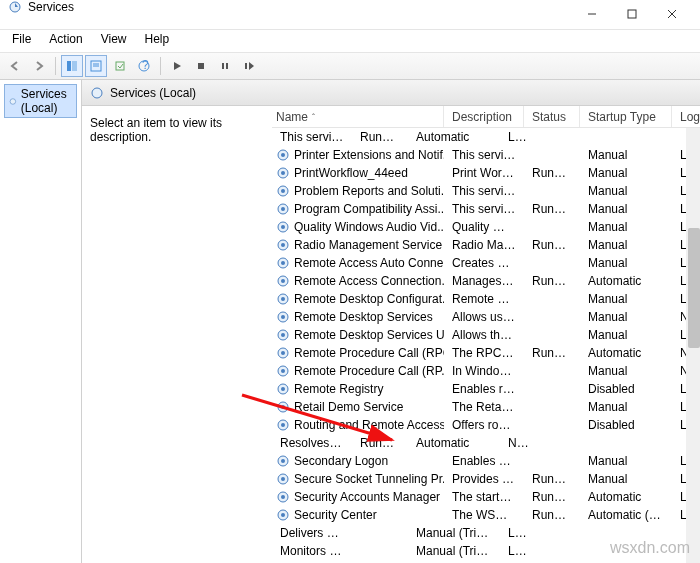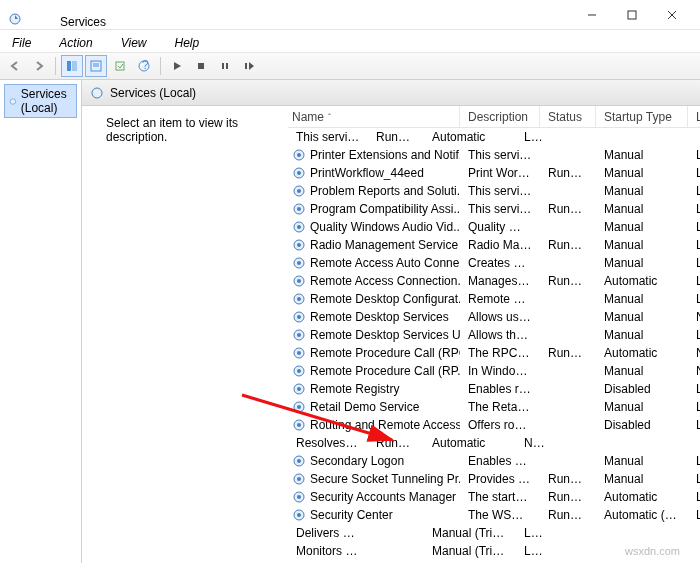"Services" .titlebar { align-items: flex-end -> flex-start; gap: 32px -> none }
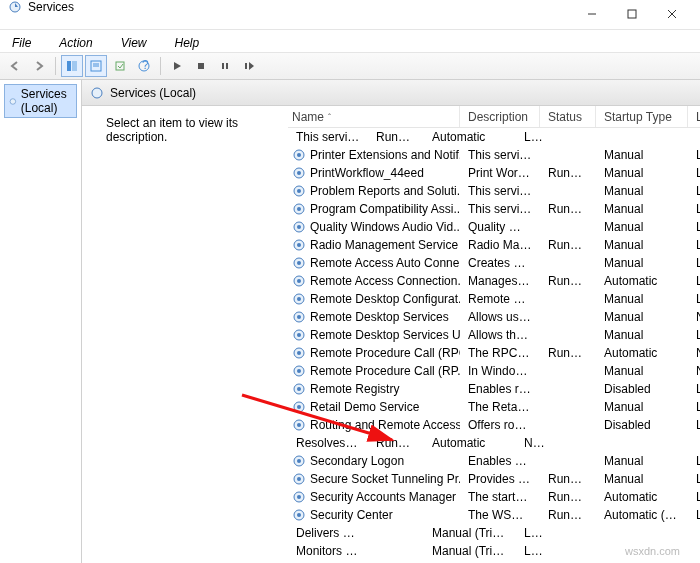"File" .menubar { align-items: flex-end -> flex-start; font-style: italic -> none; gap: 12px -> 2px }
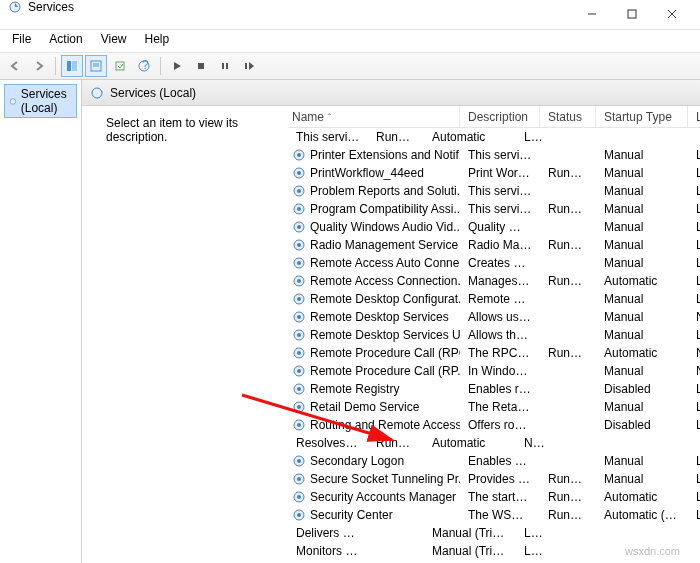"Select an item to view" .desc-pane { margin-left: 16px -> none }
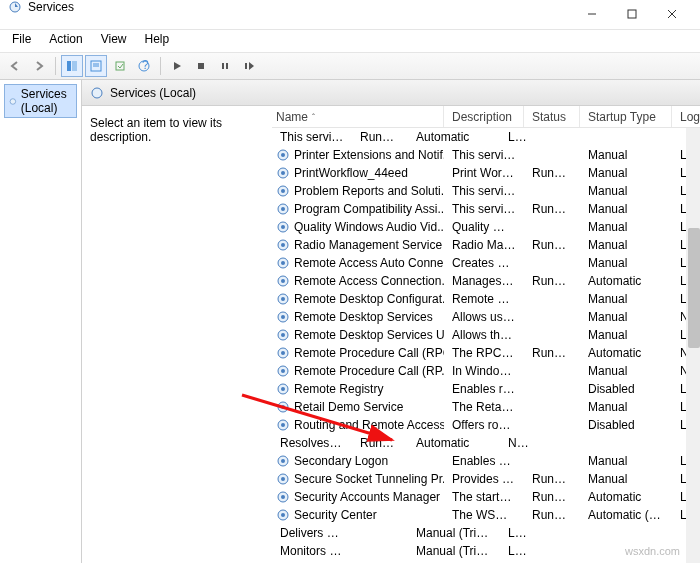"wsxdn.com" div { font-size: 11px -> 16px; right: 20px -> 10px }
